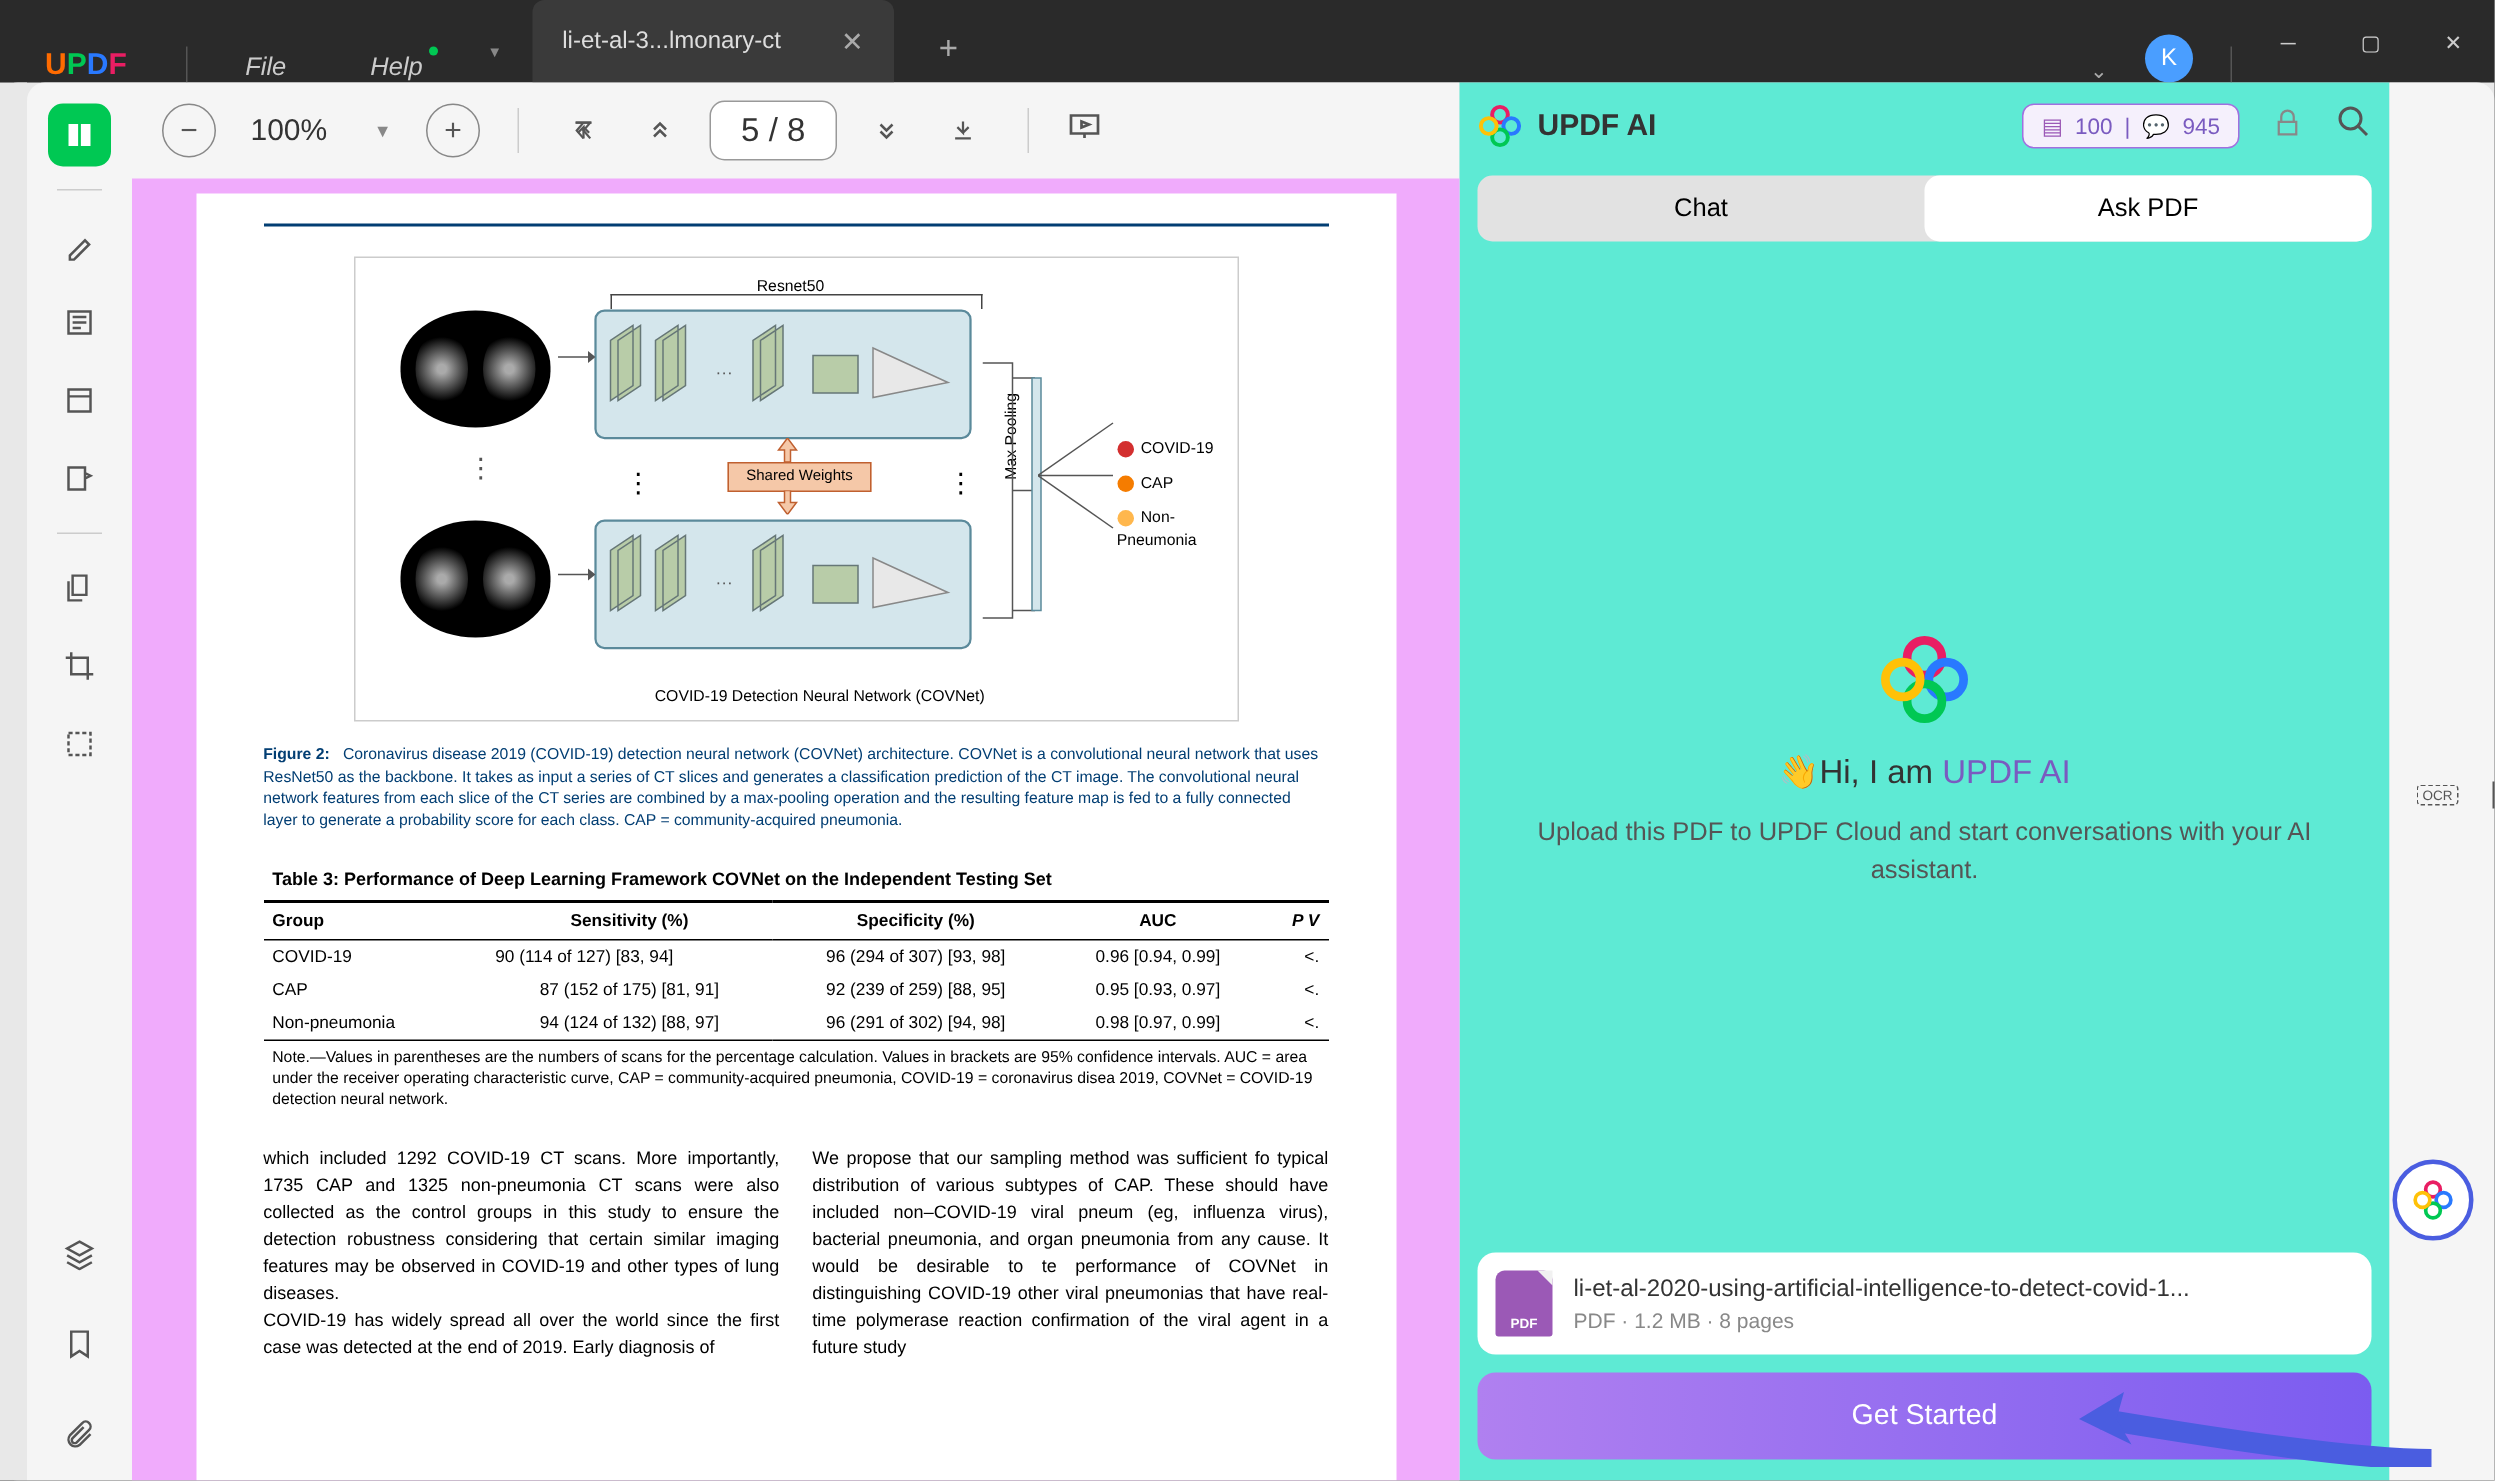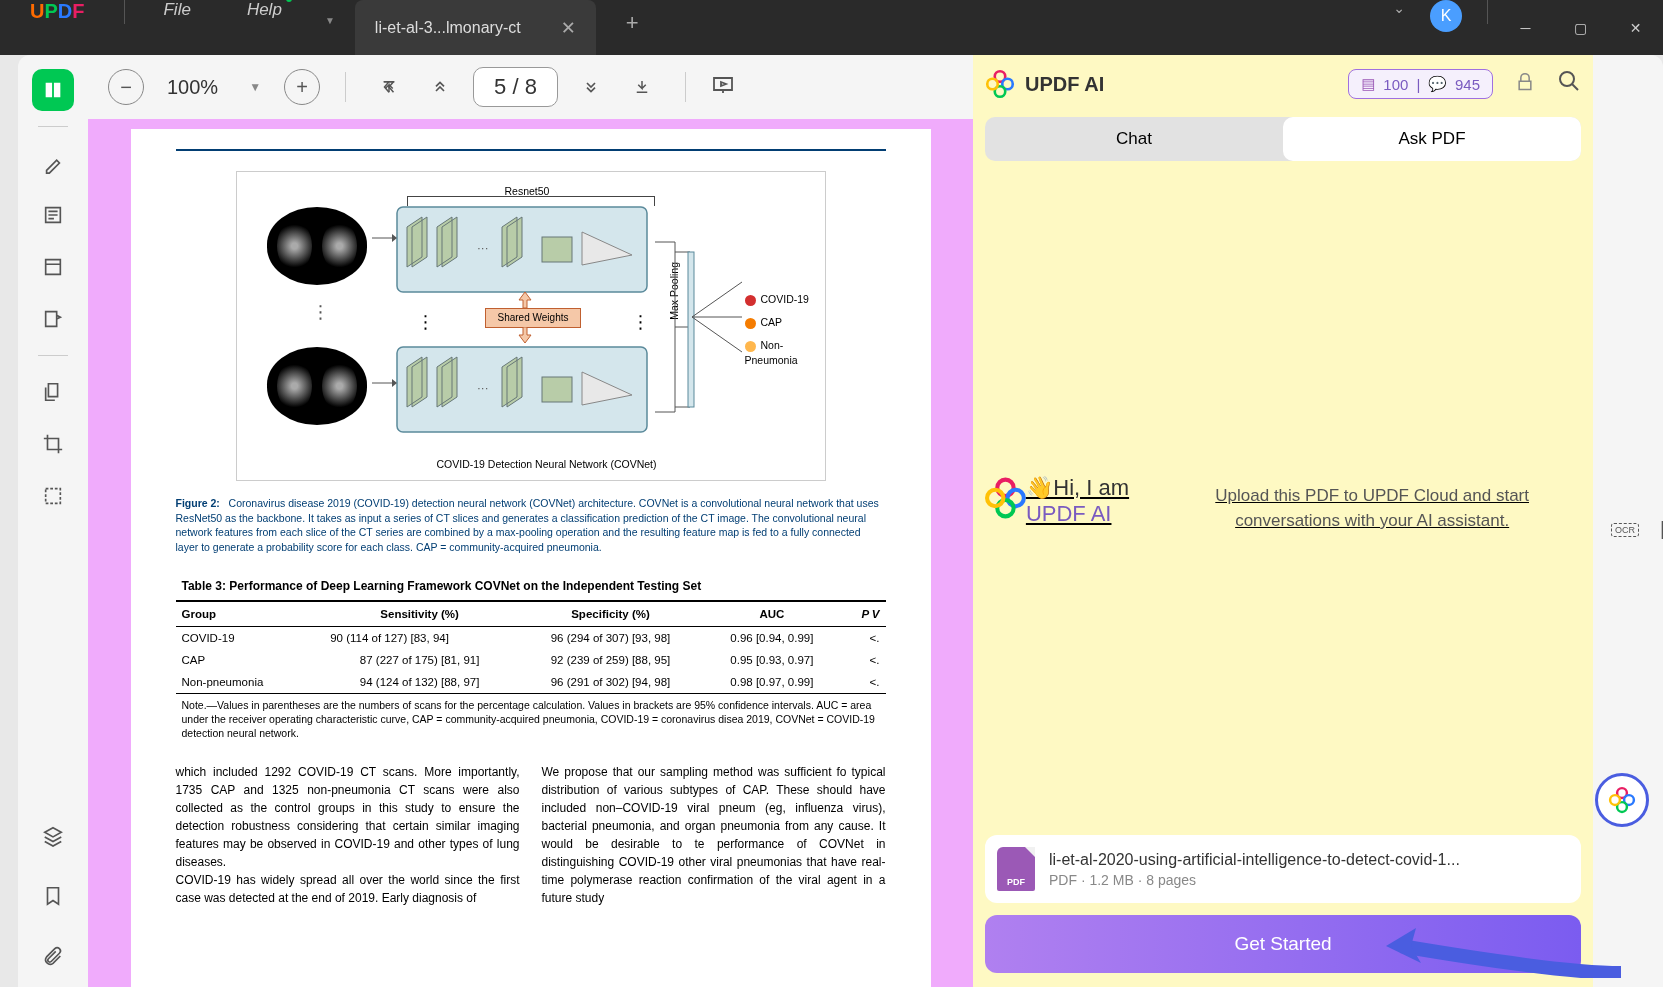"UPDF" .titlebar { align-items: flex-start -> flex-end }
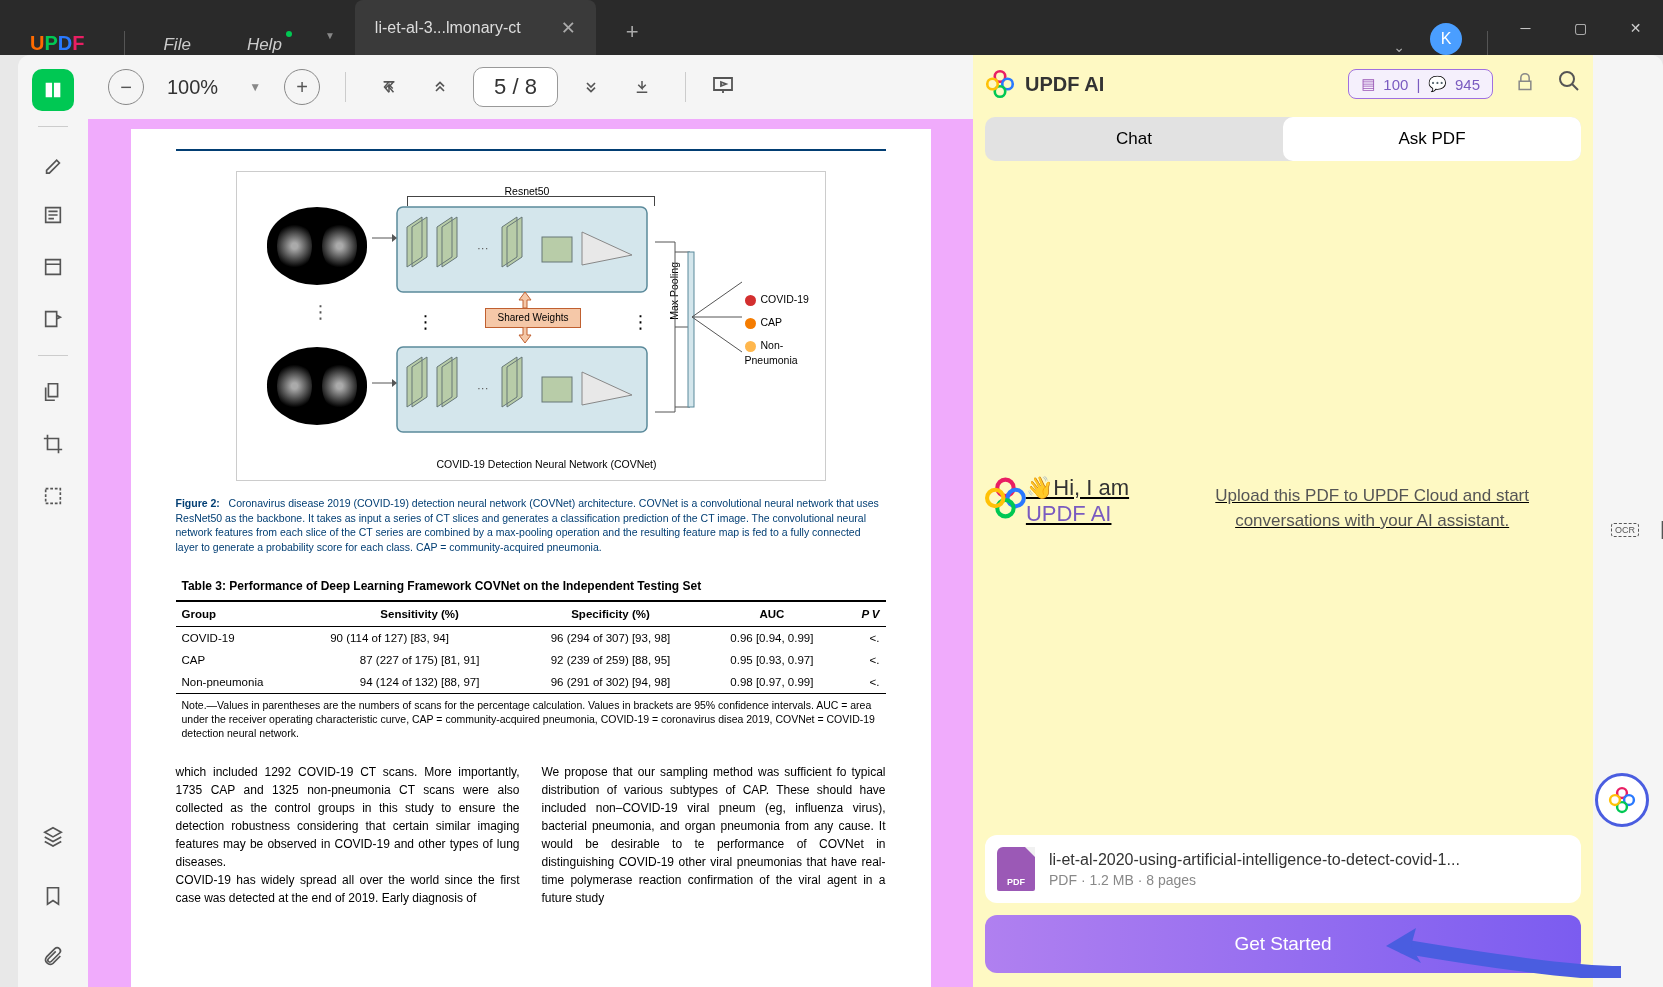"UPDF AI" .ai-panel { background: #fef9c3 -> #5eead4 }
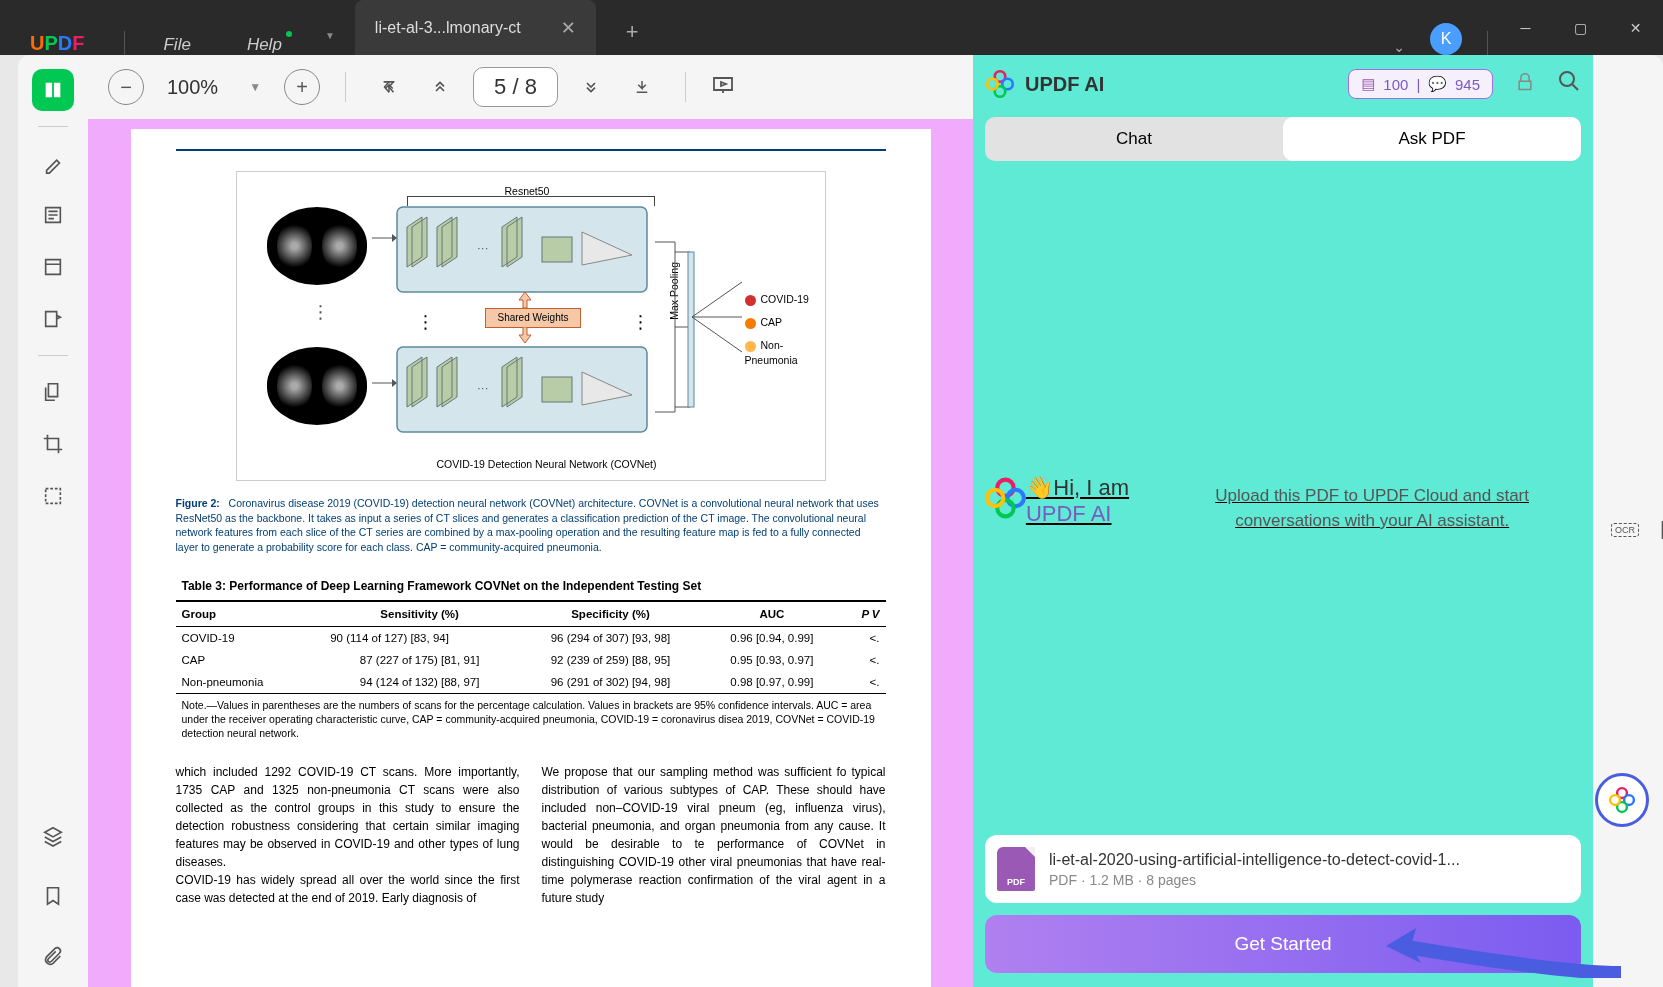"👋Hi, I am UPDF AI" .ai-body { flex-direction: row -> column; text-decoration: underline -> none }
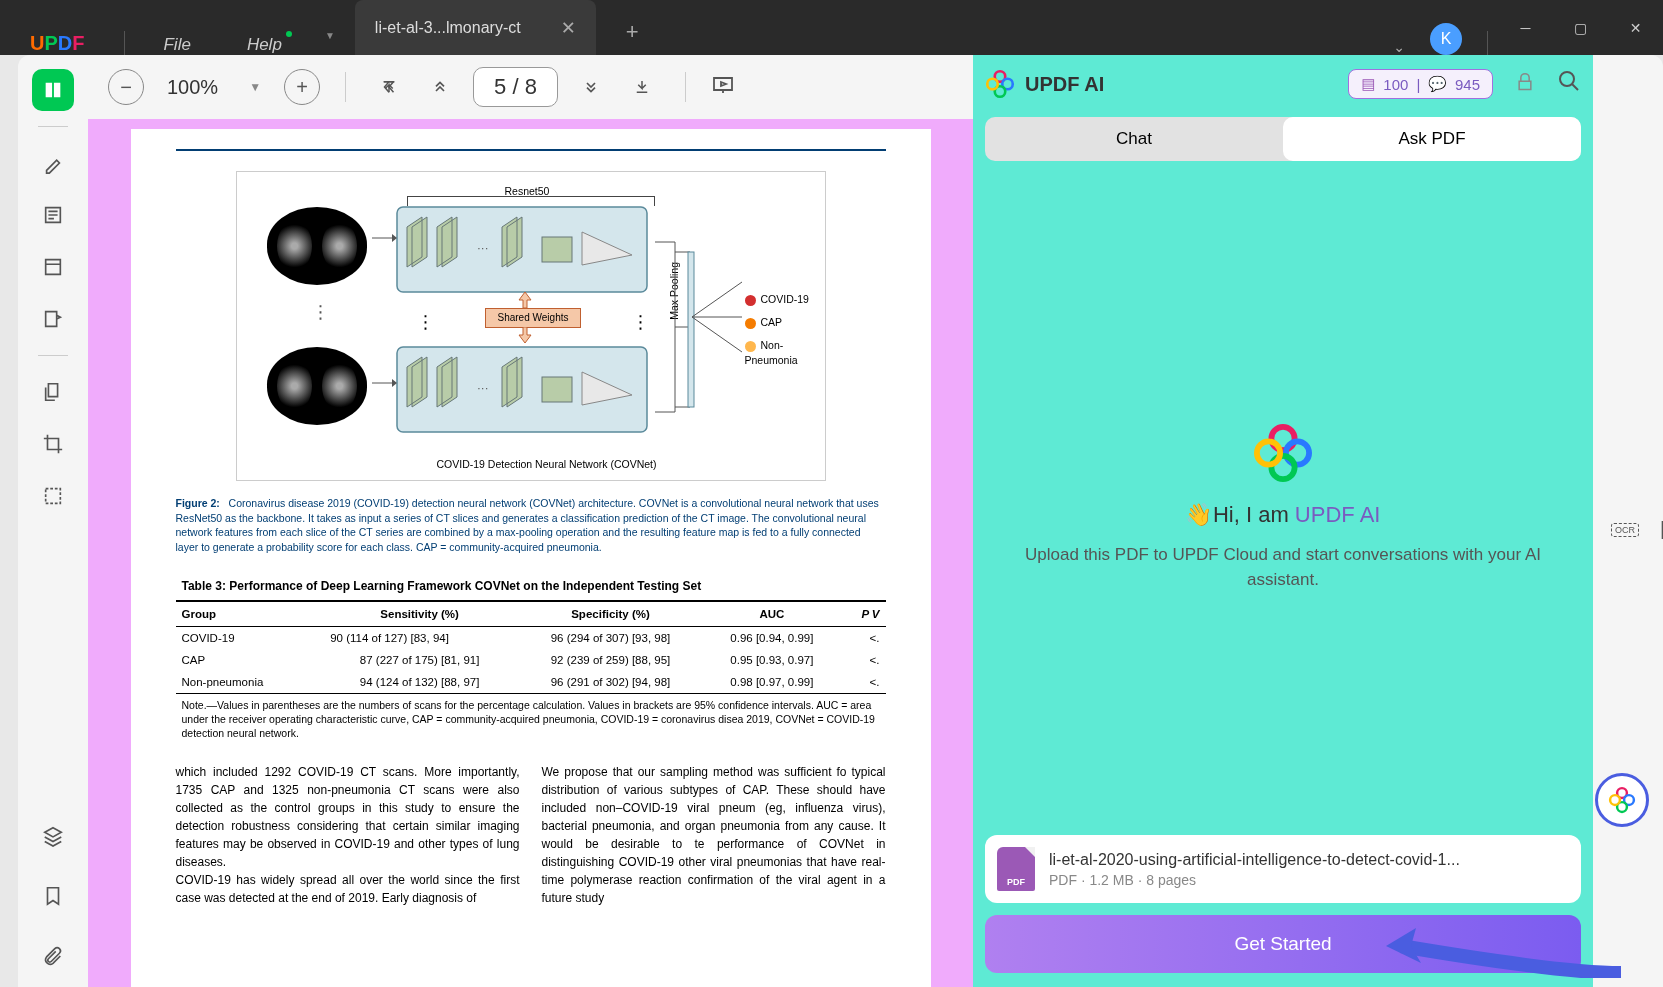"87 (227 of 175) [81," td { text: 227 -> 152 }
